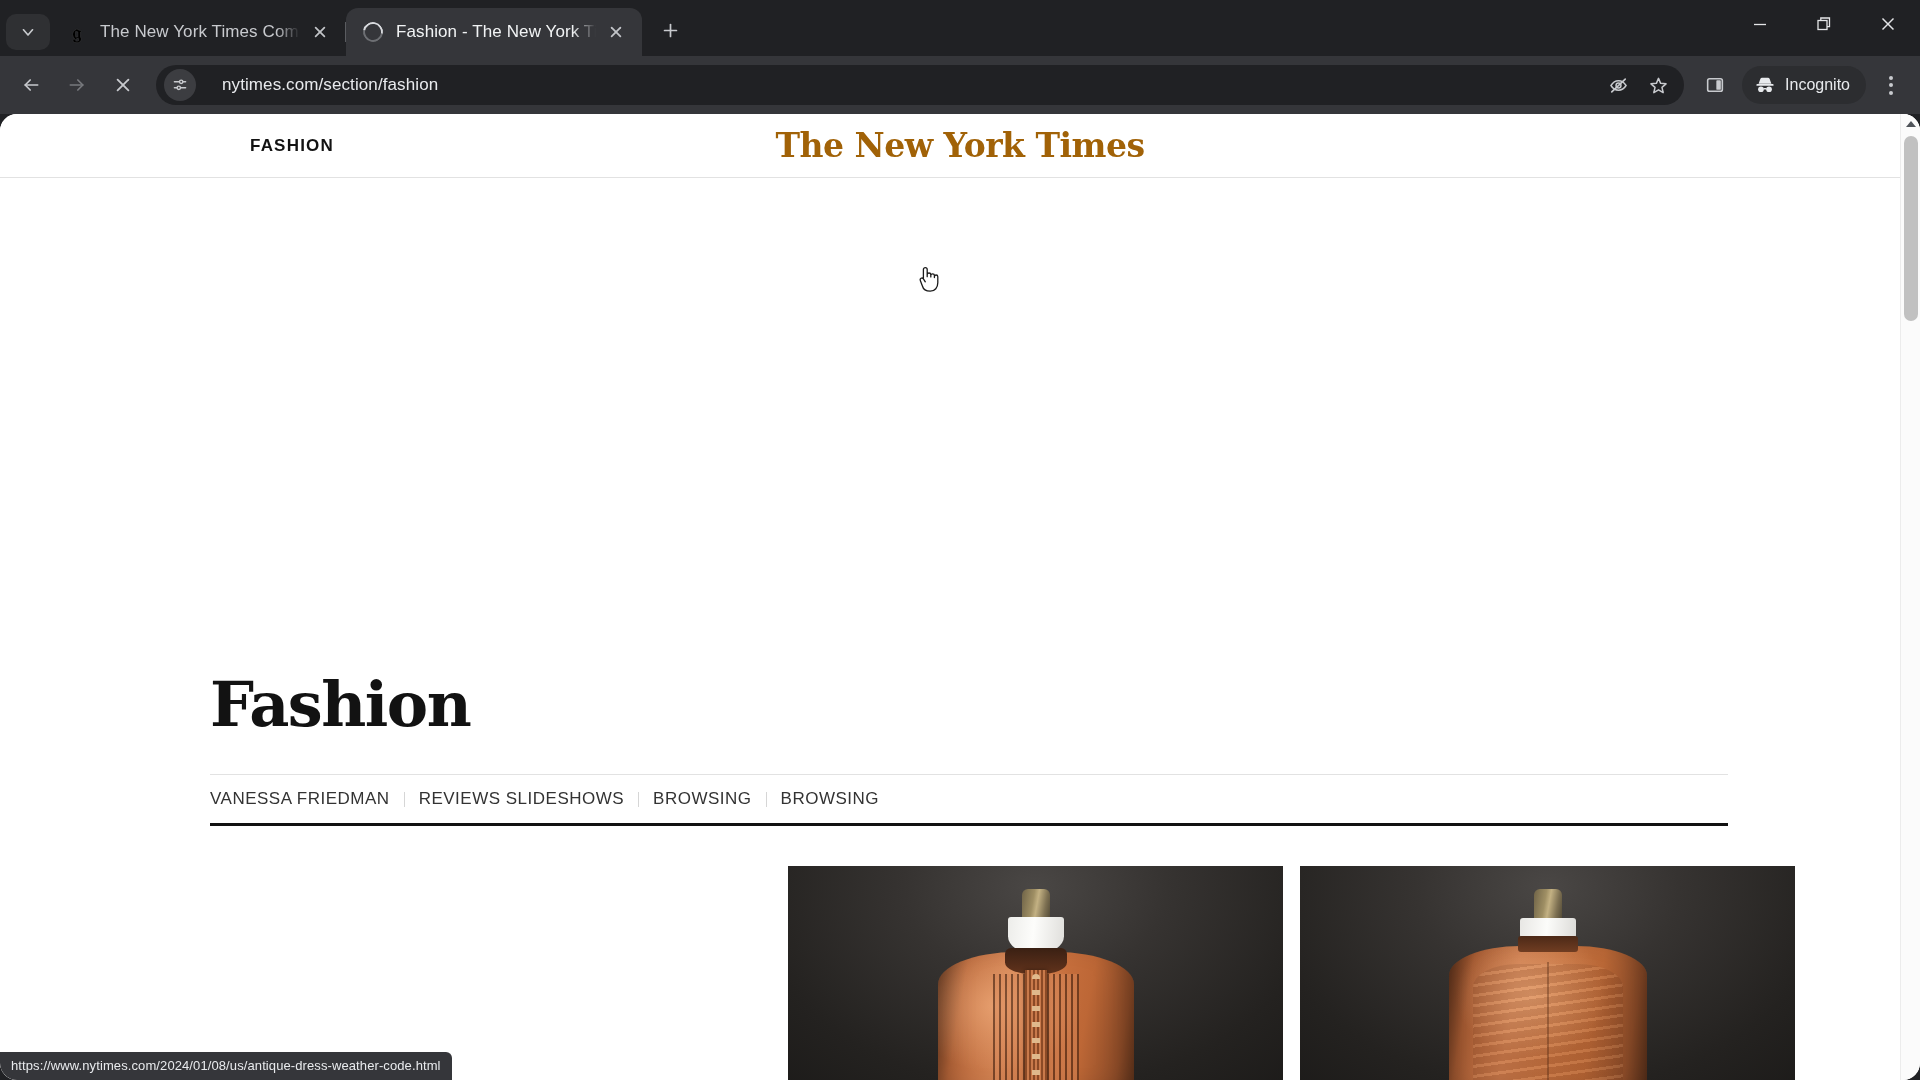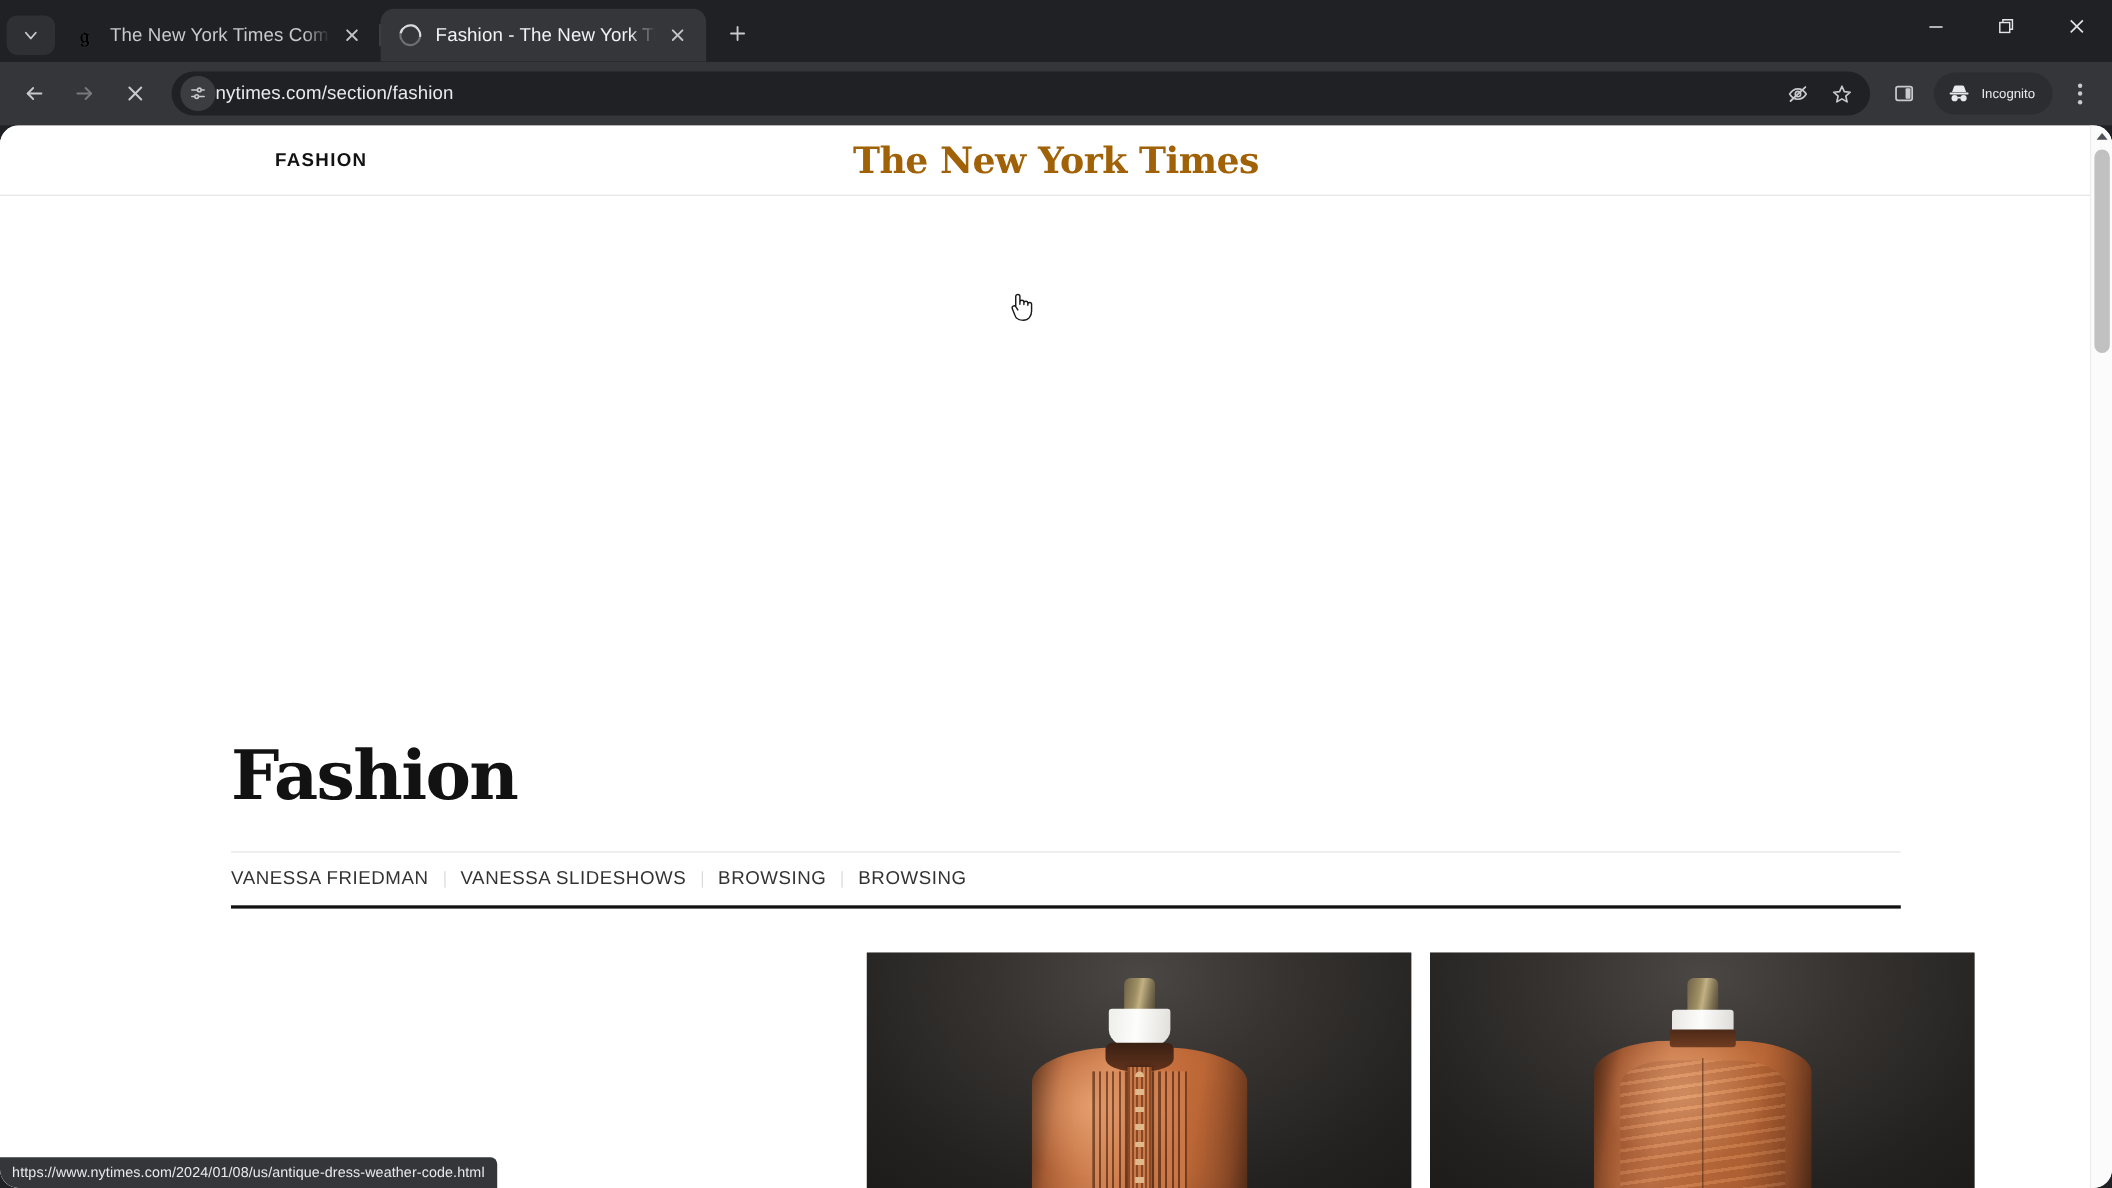"nytimes.com/section/fashion" .omni-url { margin-left: 0 -> 26px }
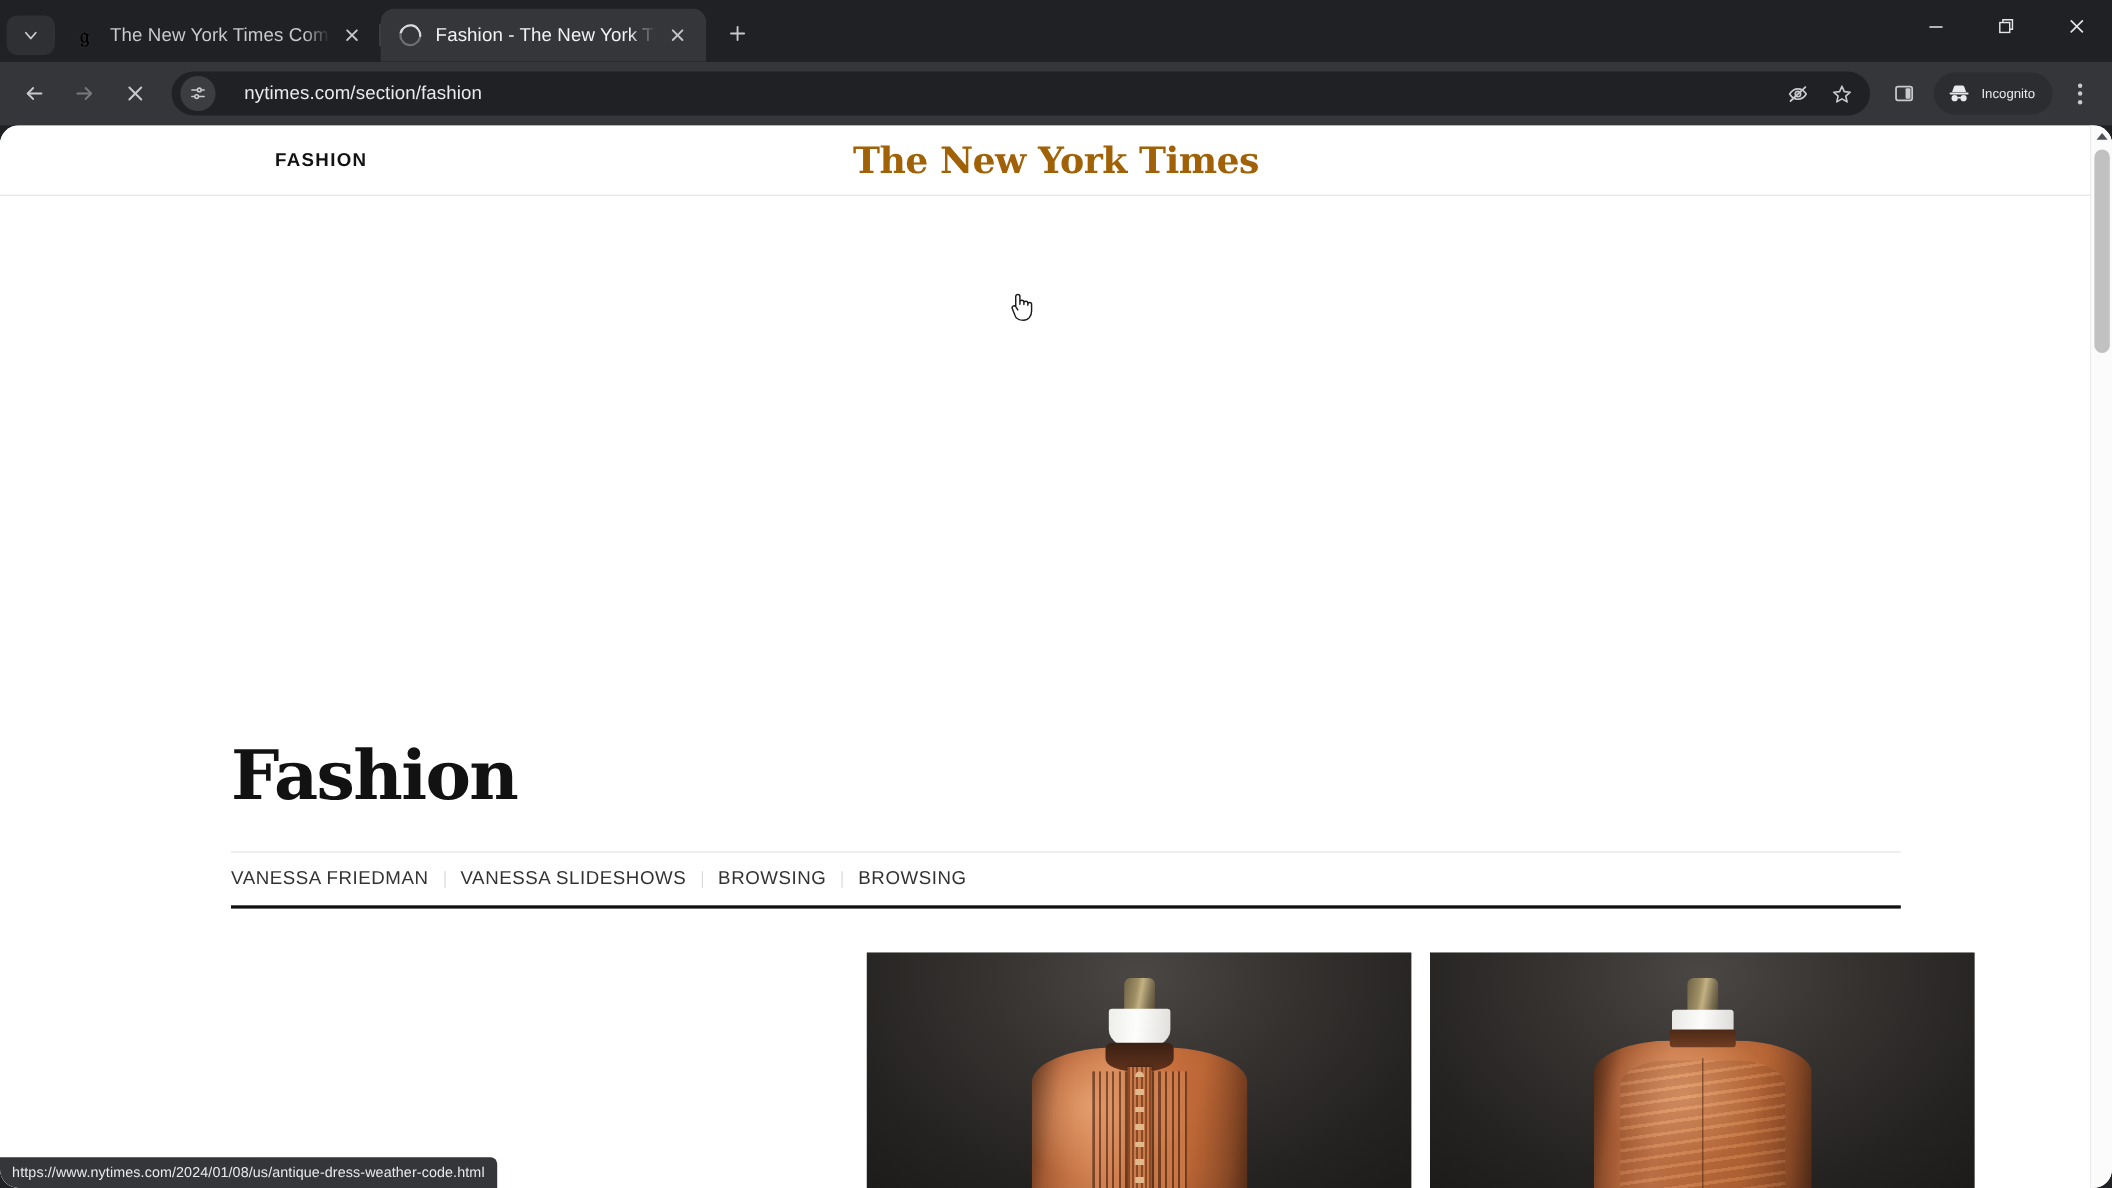"Incognito" .incognito-pill .ic-label { font-size: 12px -> 16px }
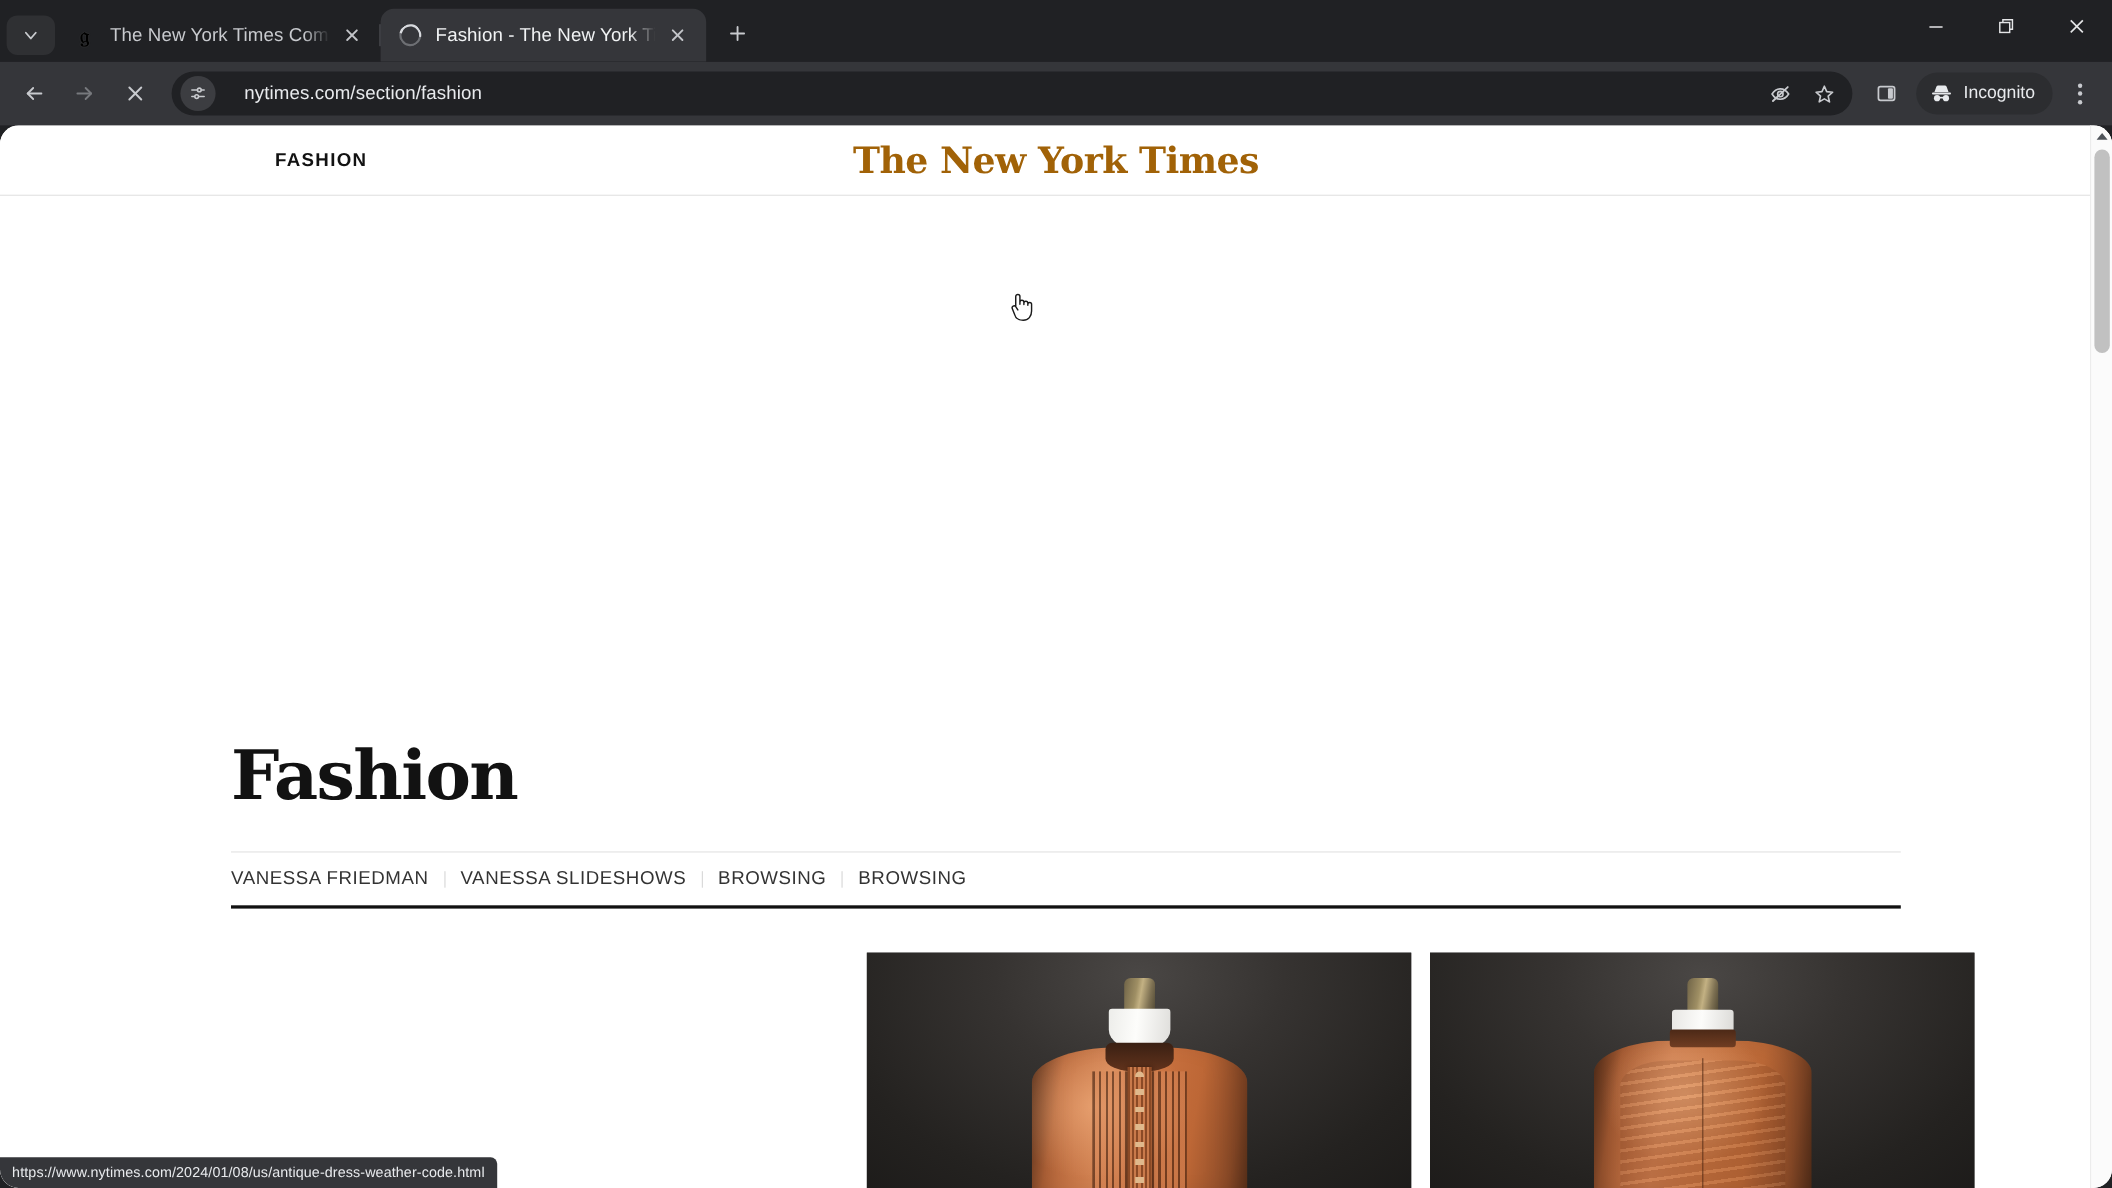"VANESSA SLIDESHOWS" a { text: VANESSA -> REVIEWS }
